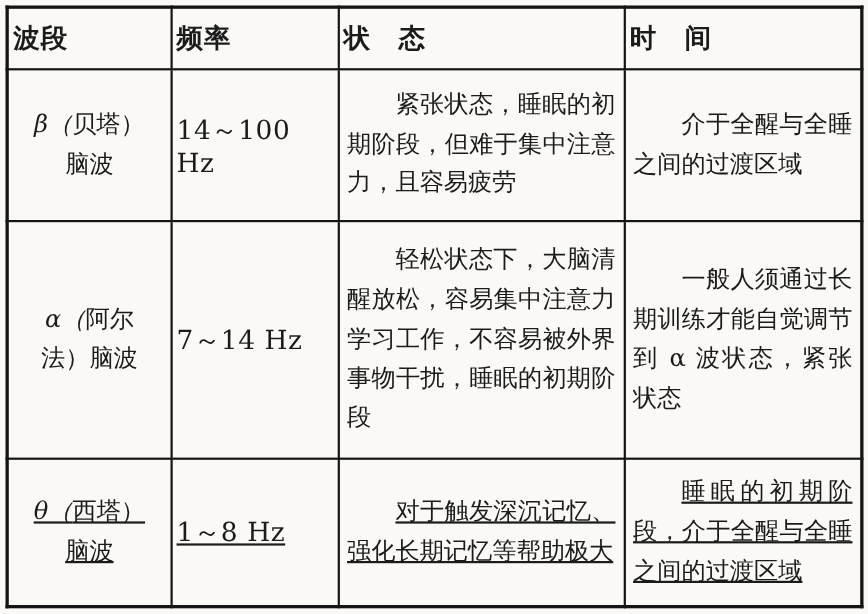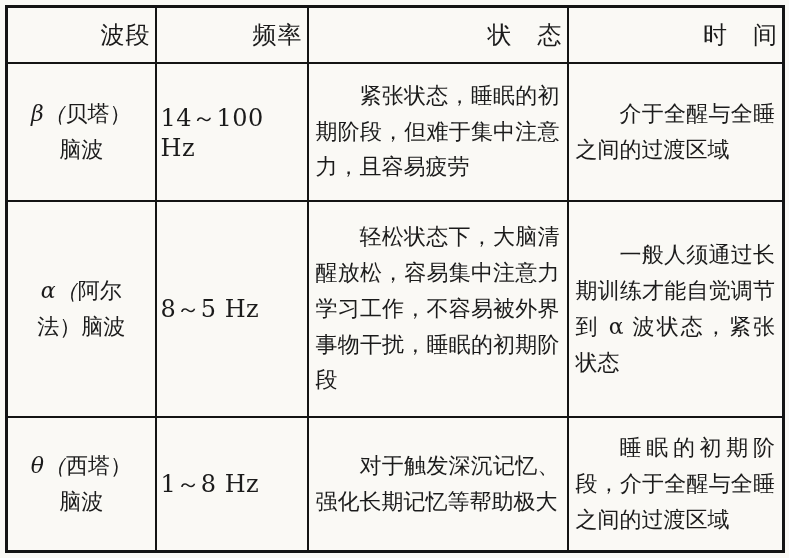"波段" th { font-weight: 400 -> 700; text-align: right -> left }
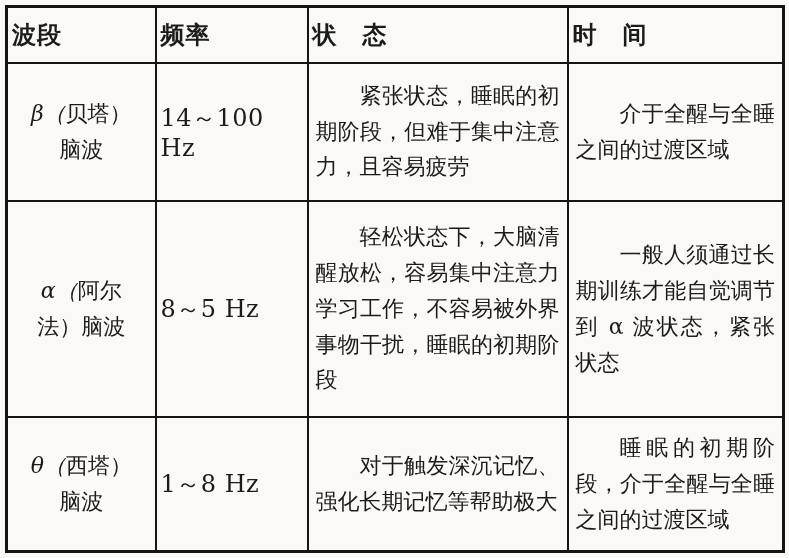"8～5 Hz" td.freq { text: 8～5 -> 7～14 }
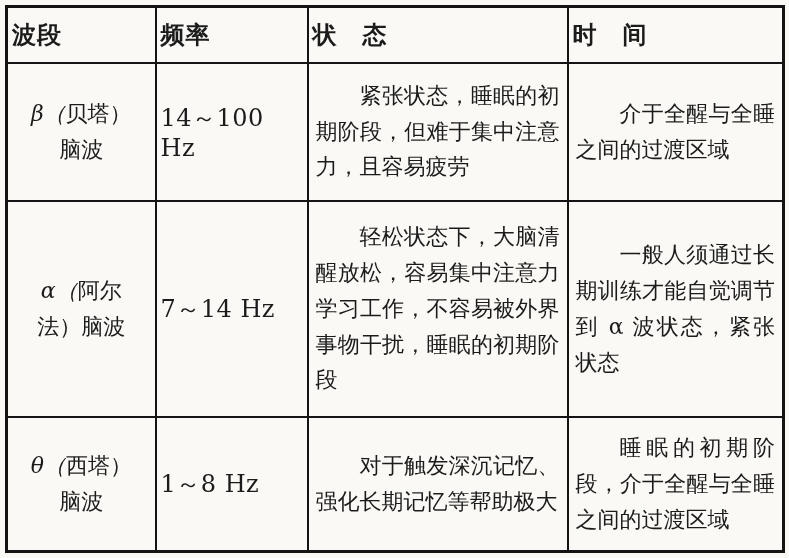"θ（西塔）" tbody tr:nth-child(3) { text-decoration: none -> underline }
